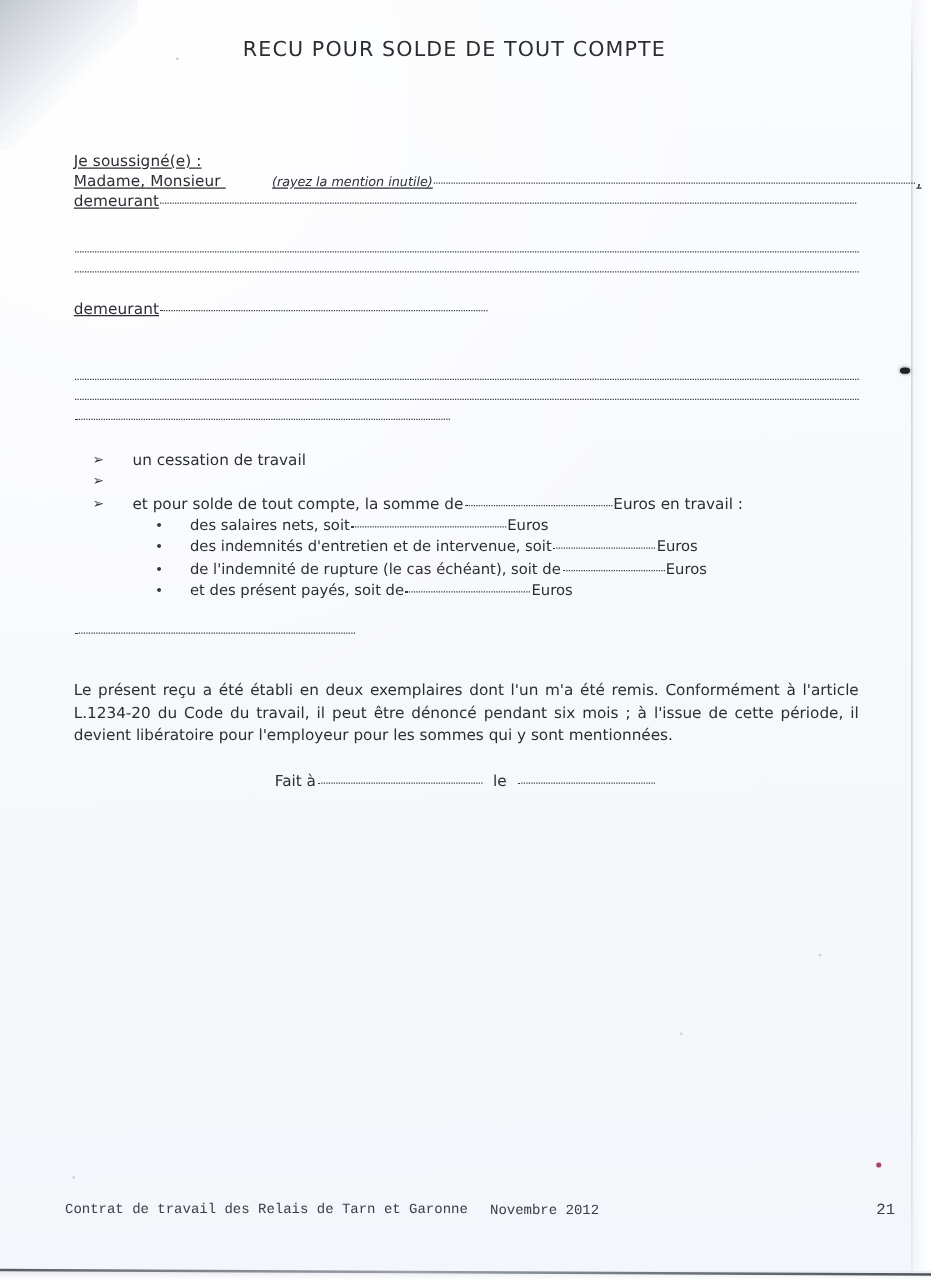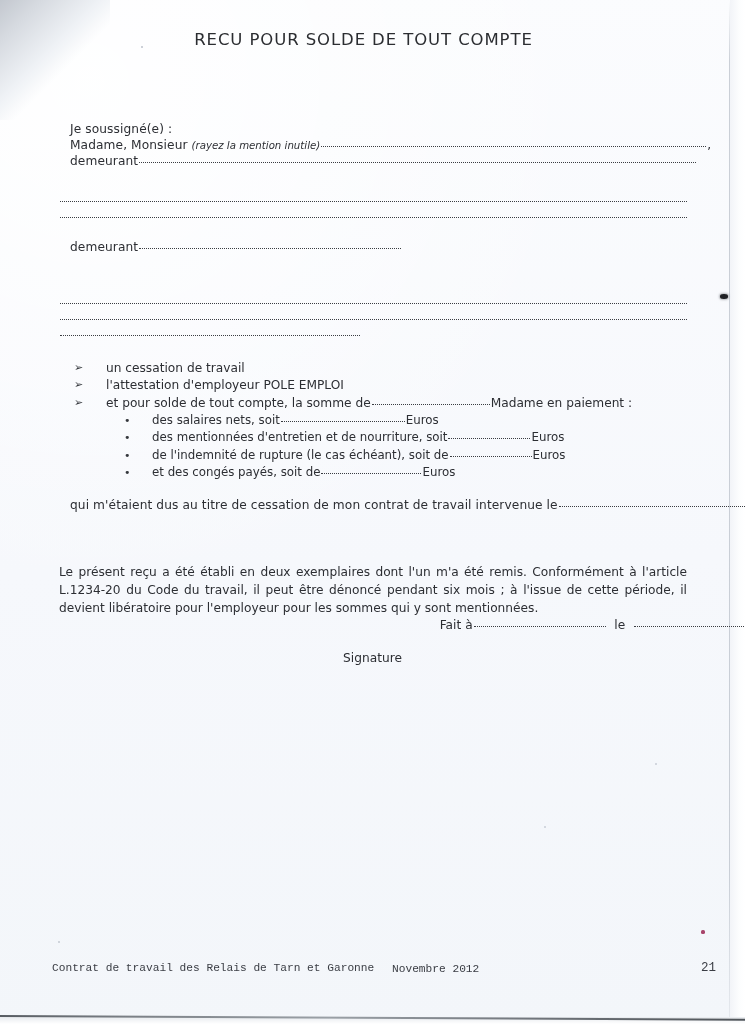"Je soussigné(e) :" .blk { left: 70px -> 59px; text-decoration: none -> underline }
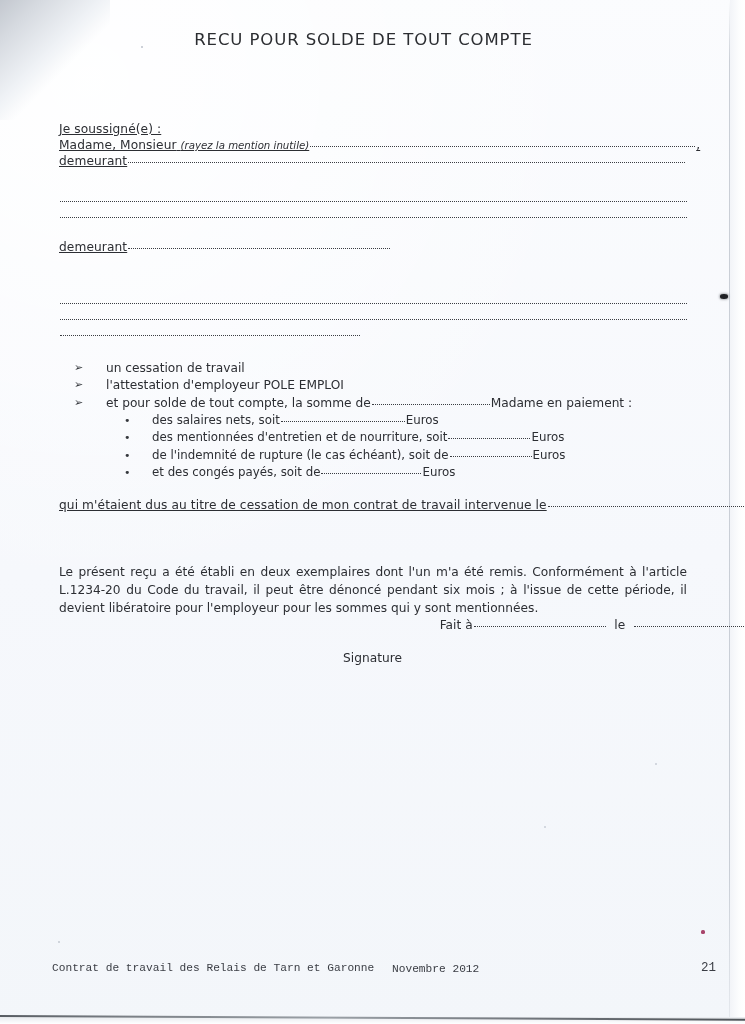"(rayez la mention inutile)" .ital { margin-left: none -> 37px }
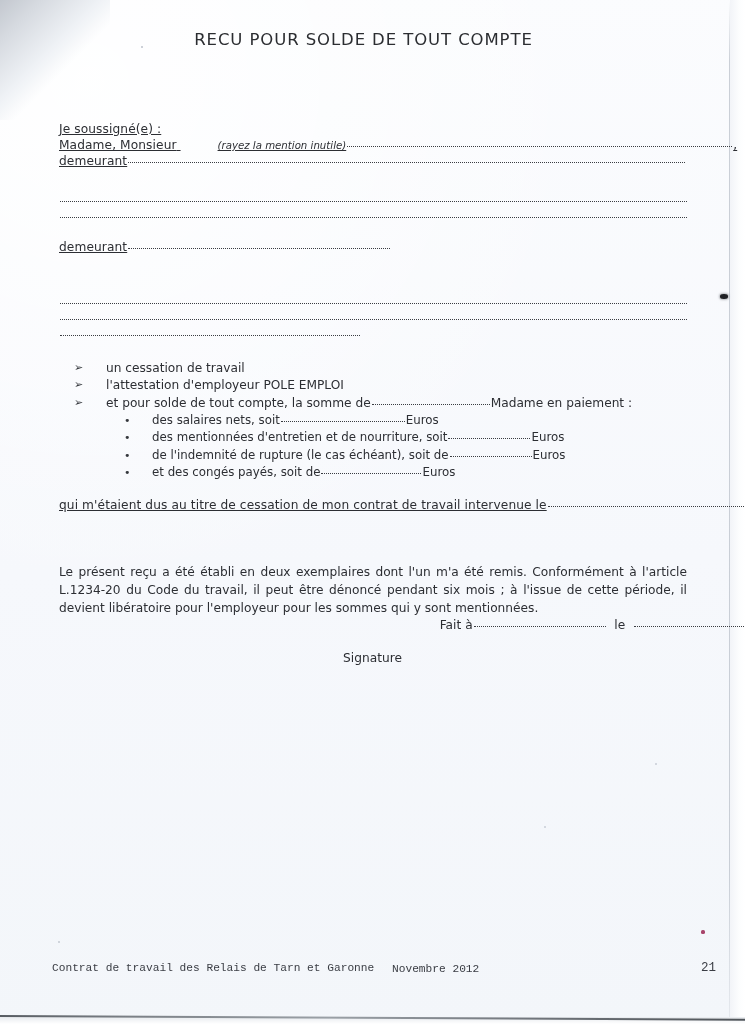"l'attestation d'employeur POLE EMPLOI" span { html: <span>l'attestation d'employeur POLE EMPLOI</span> -> none }
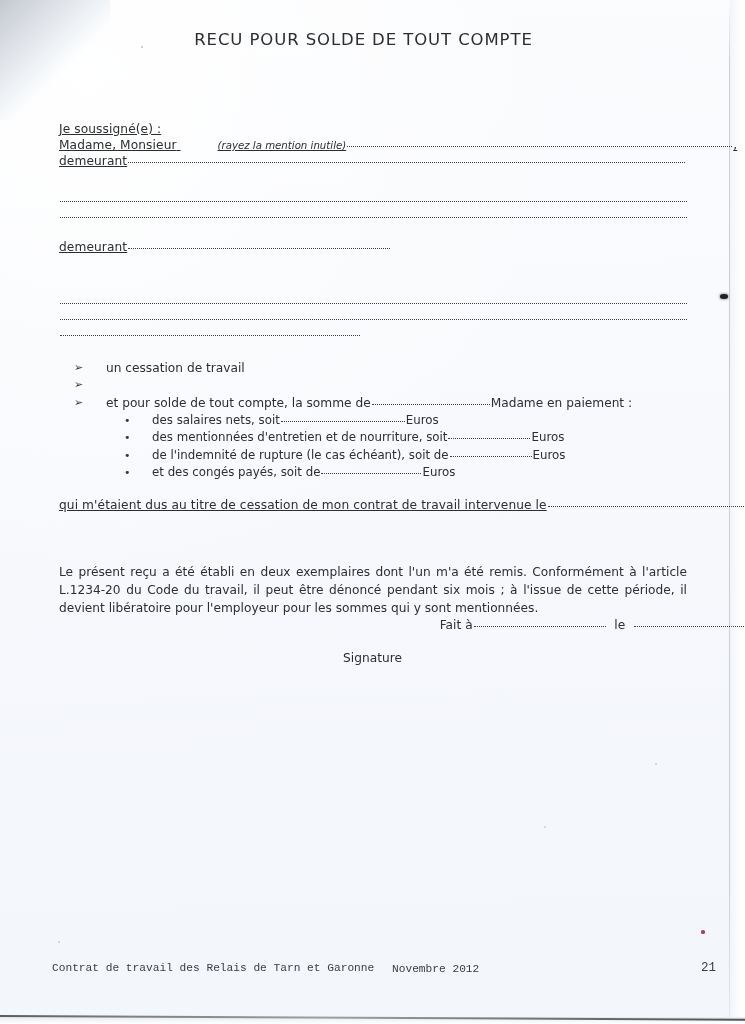"Madame en paiement :" span { text: Madame en paiement -> Euros en travail }
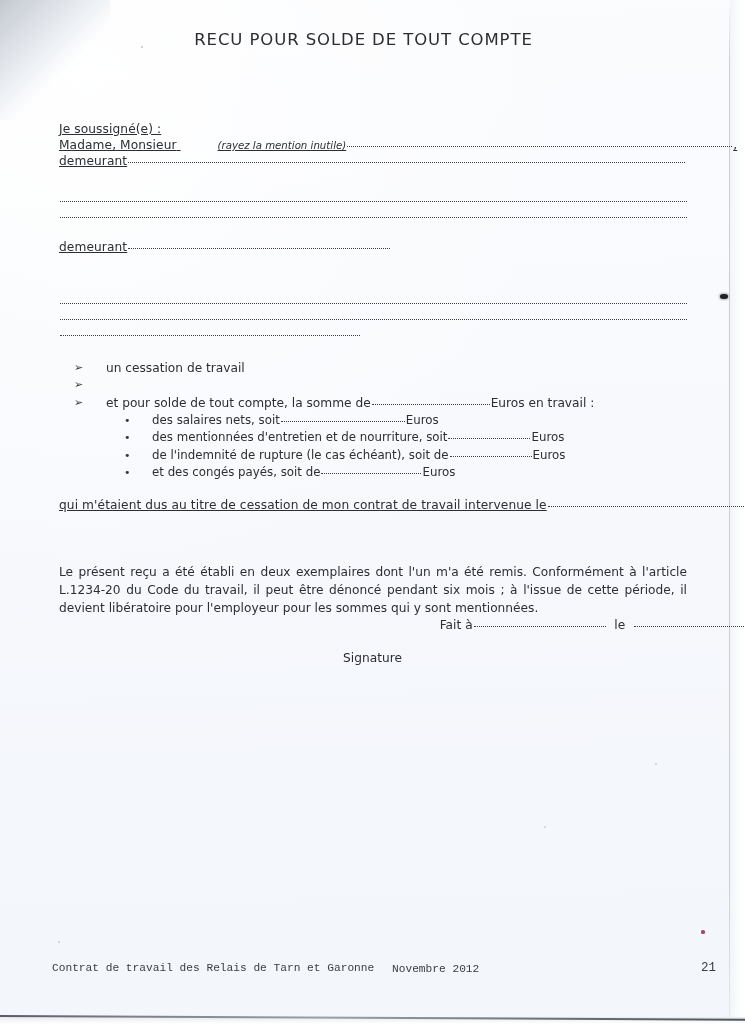"des mentionnées d'entretien et de" span { text: mentionnées d'entretien et de nourriture -> indemnités d'entretien et de intervenue }
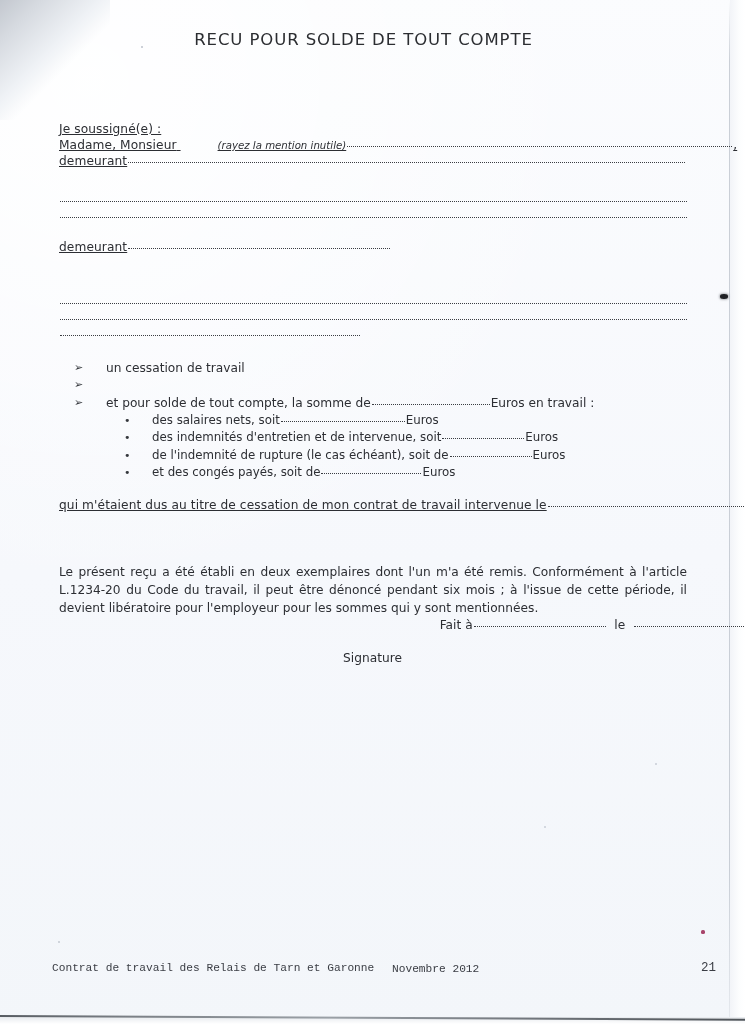"et des congés payés, soit" span { text: congés -> présent }
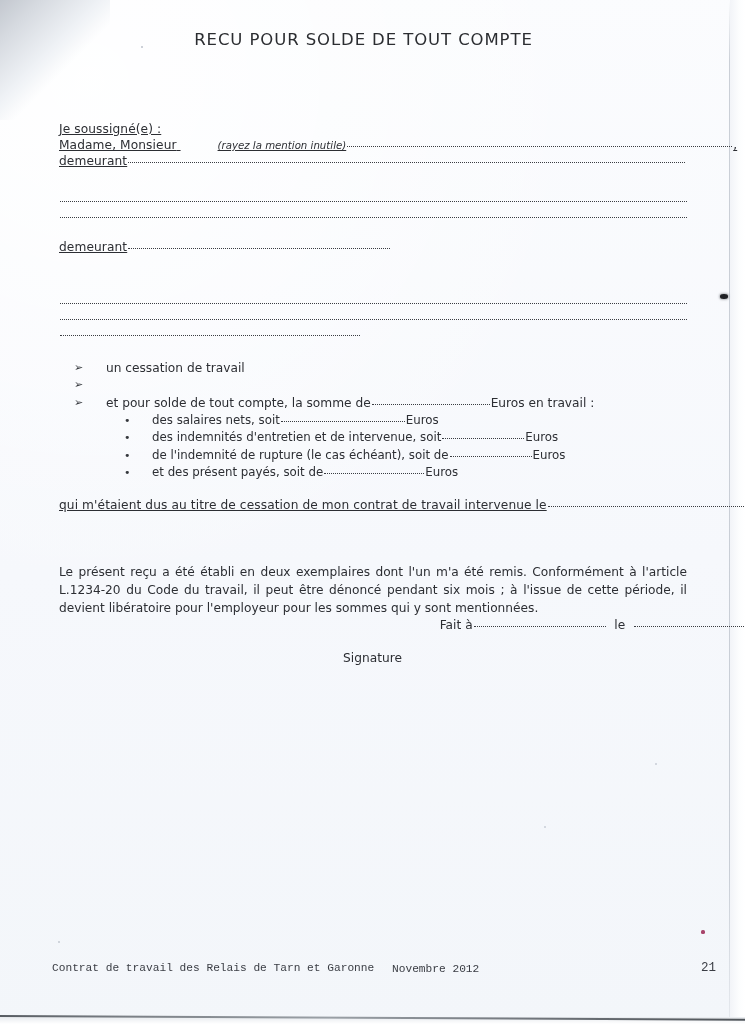"qui m'étaient dus au titre" span { html: <span>qui m'étaient dus au titre de cessation de mon contrat de travail intervenue le</span> -> none }
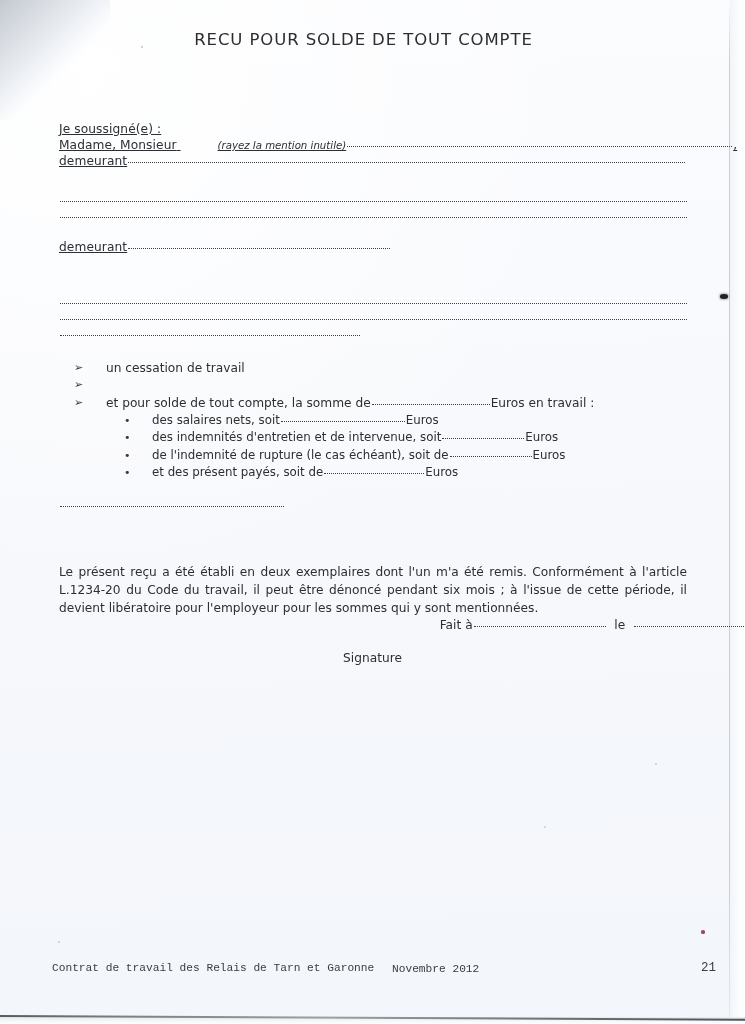"Le présent reçu a été" .para { margin-top: 20px -> none }
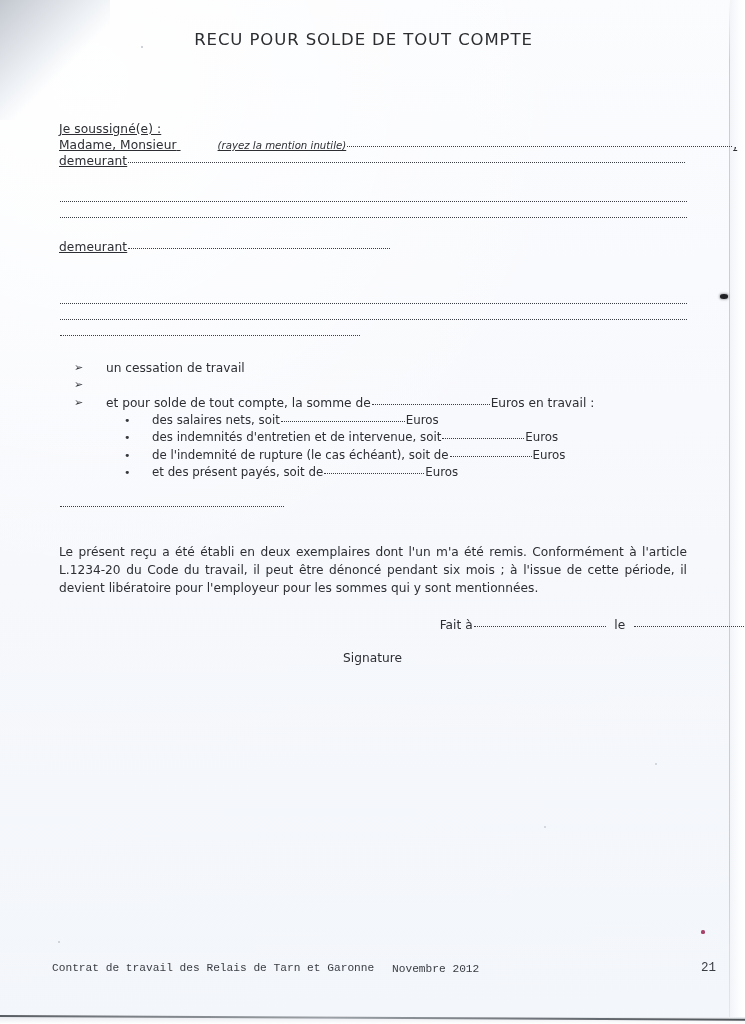"Fait à le" div.center-line { text-align: right -> none }
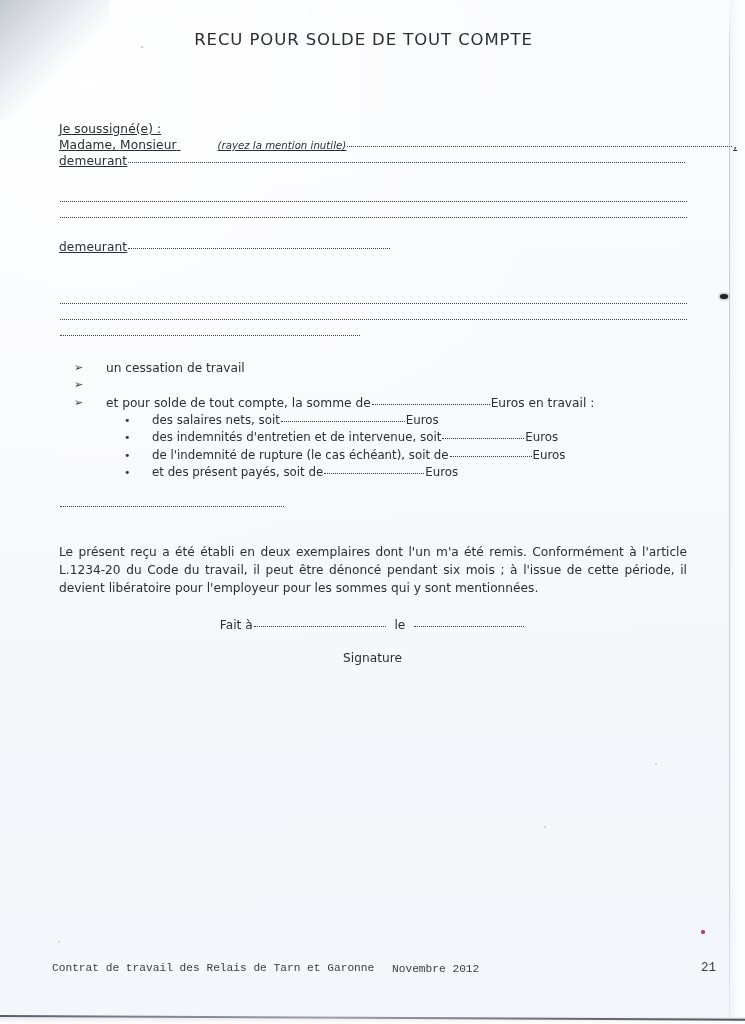"Signature" div.center-line { html: <div>Signature</div> -> none }
